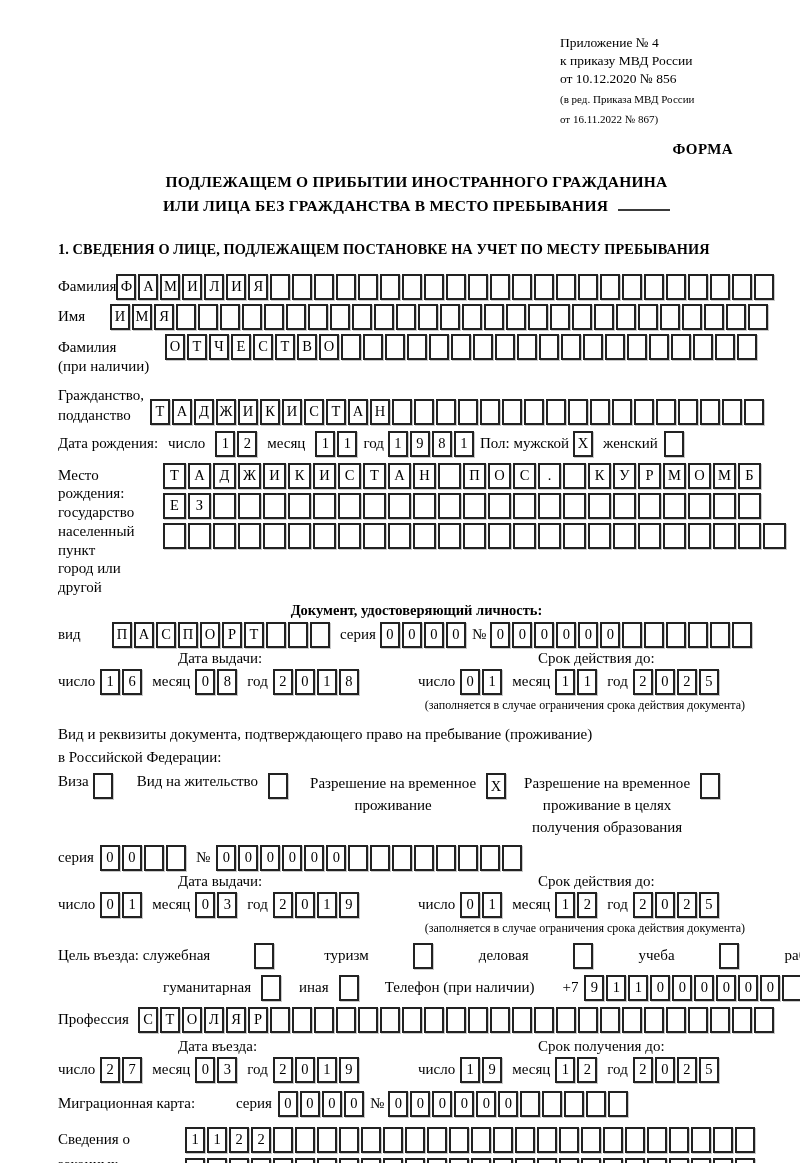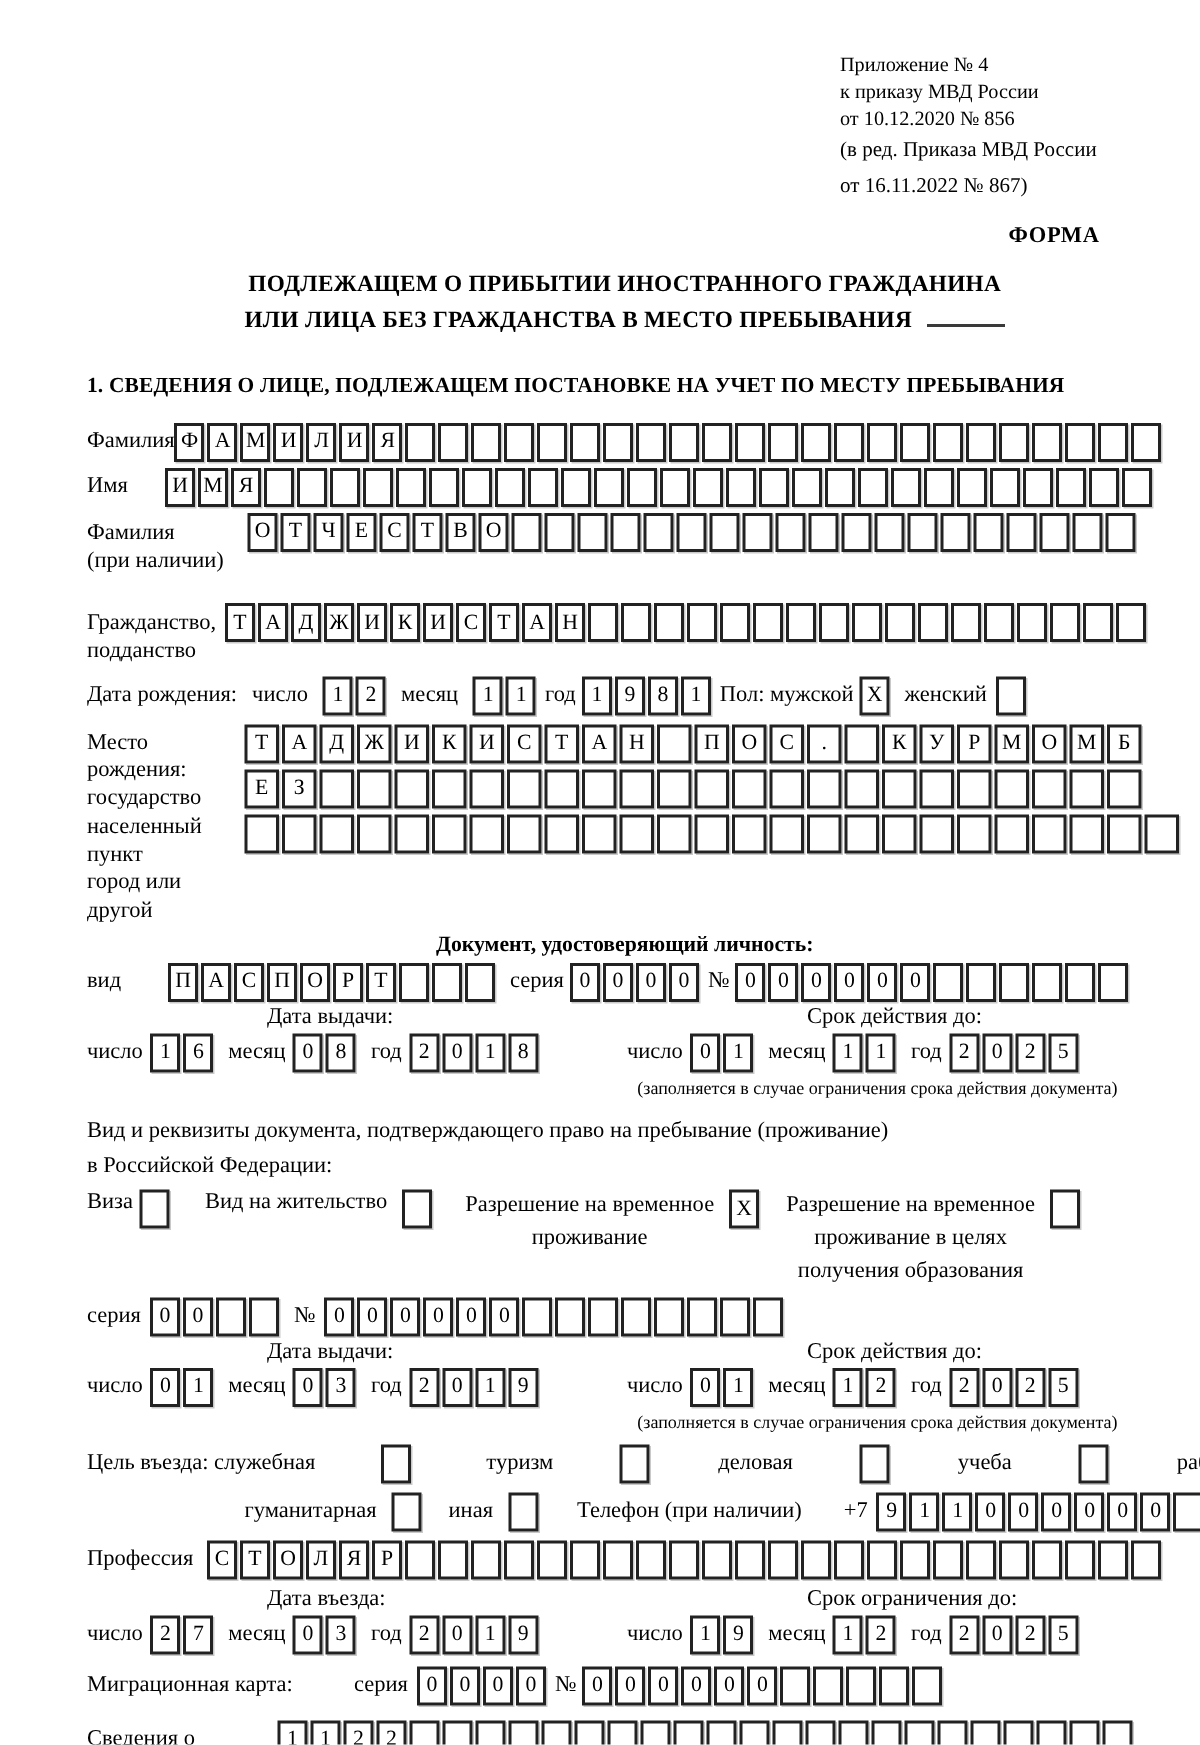"(в ред. Приказа МВД России" .hdr .sub { font-size: 14px -> 11px }
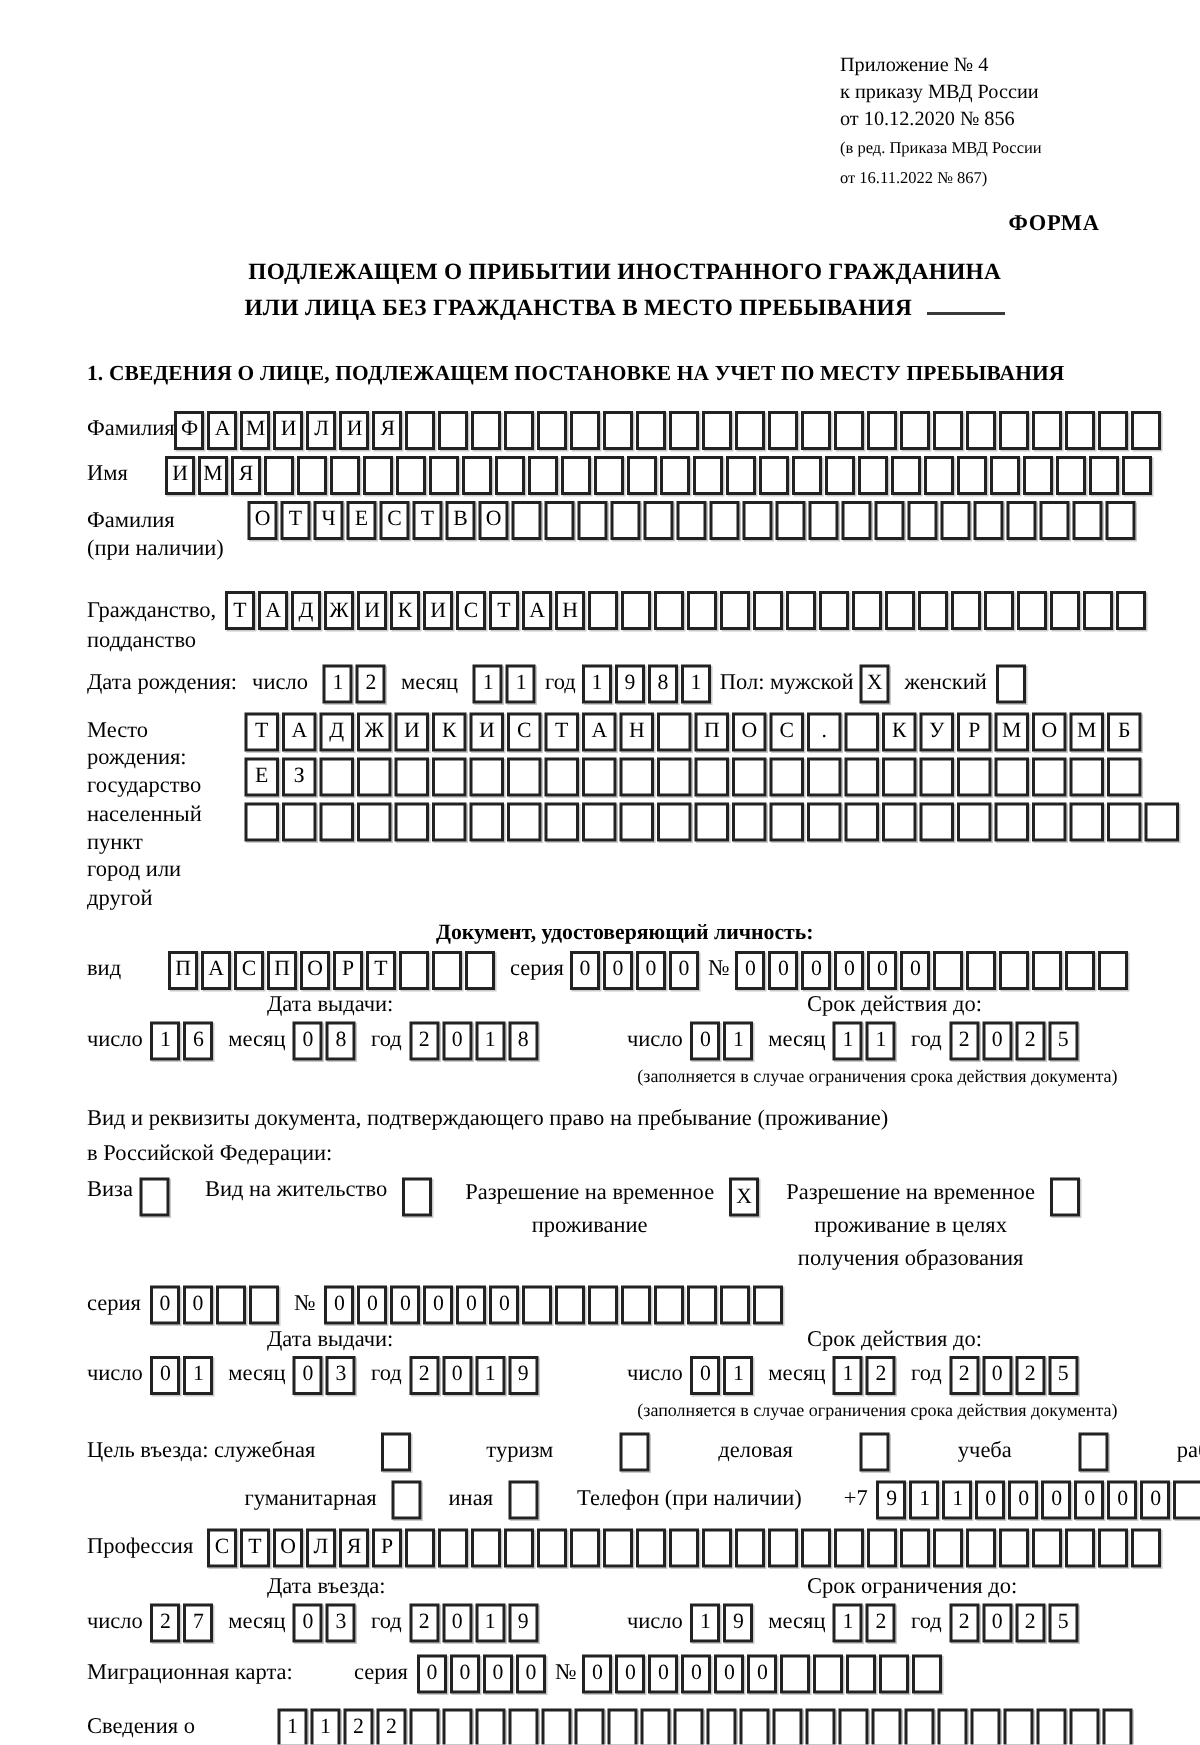"Гражданство," div.row { align-items: none -> flex-end; margin-top: 18px -> 6px }
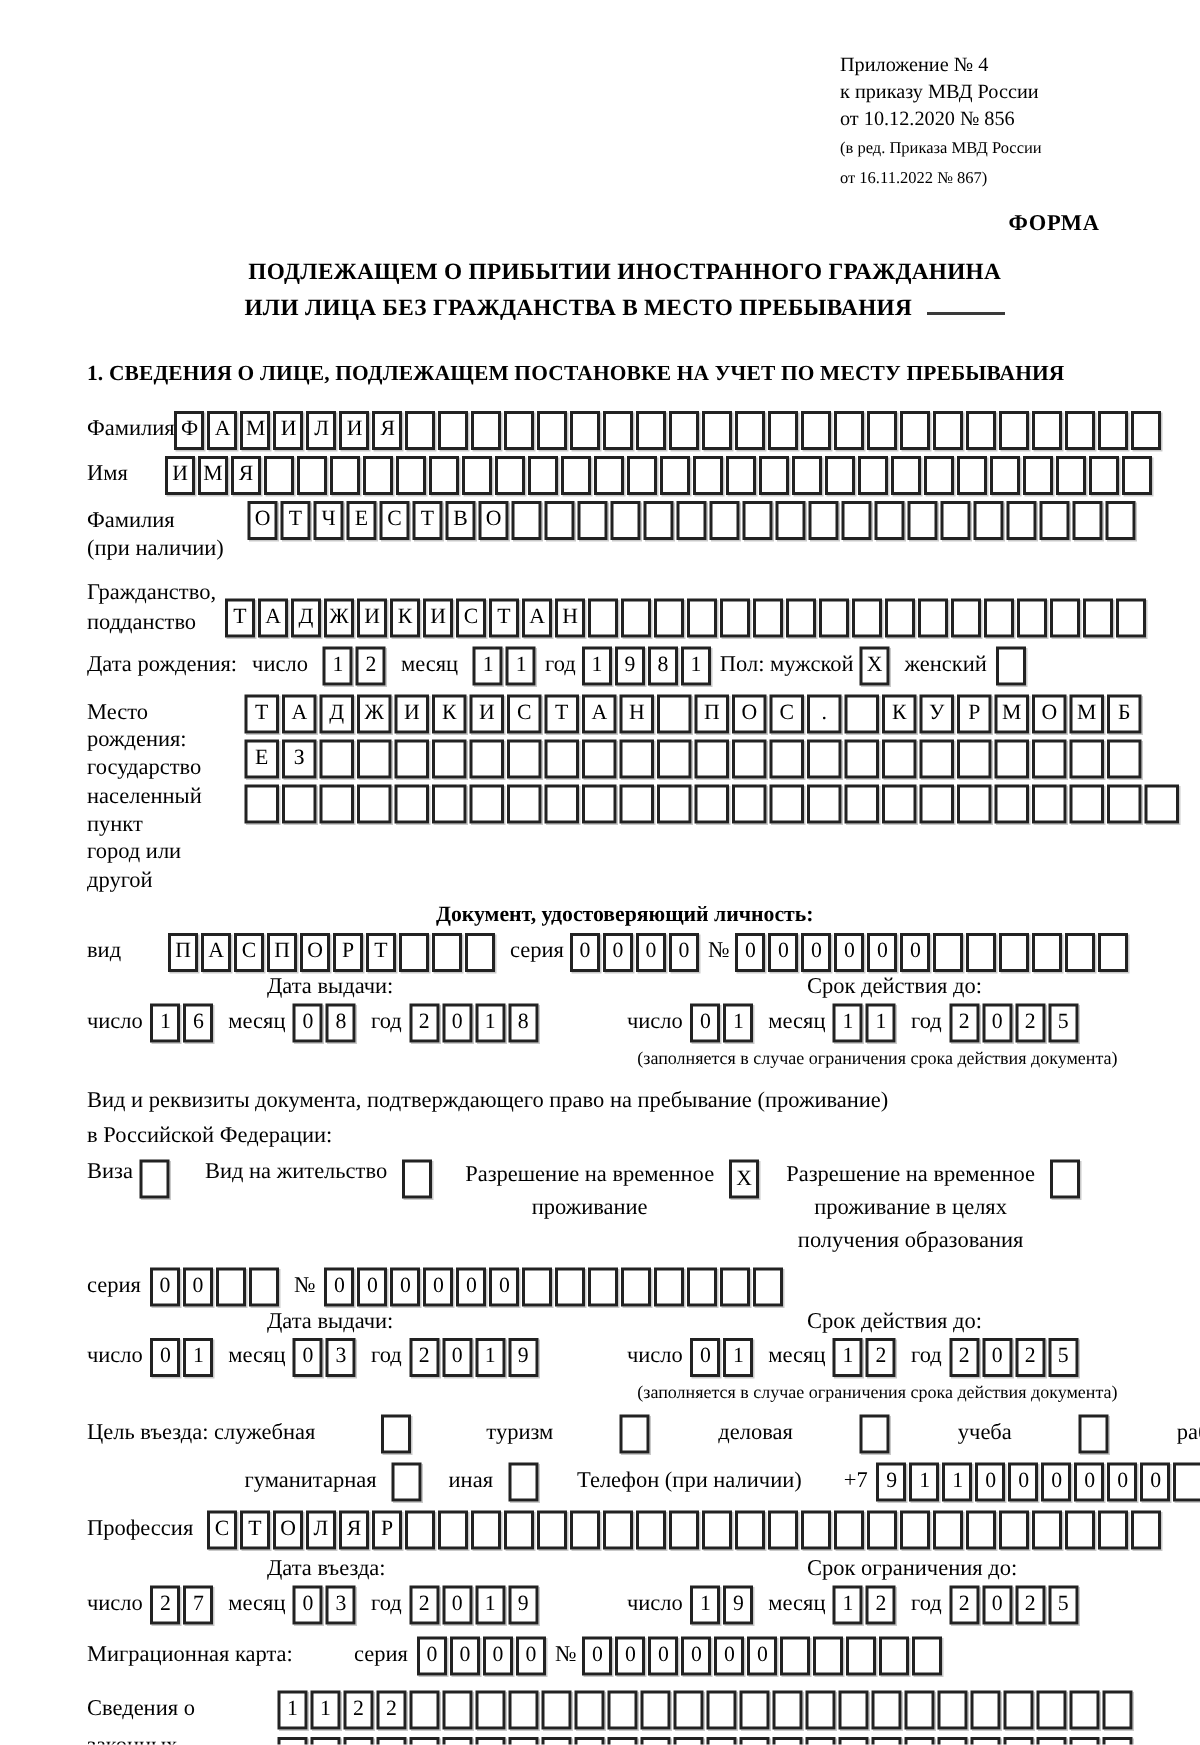"Срок ограничения до:" div.dg-head { text: ограничения -> получения }
